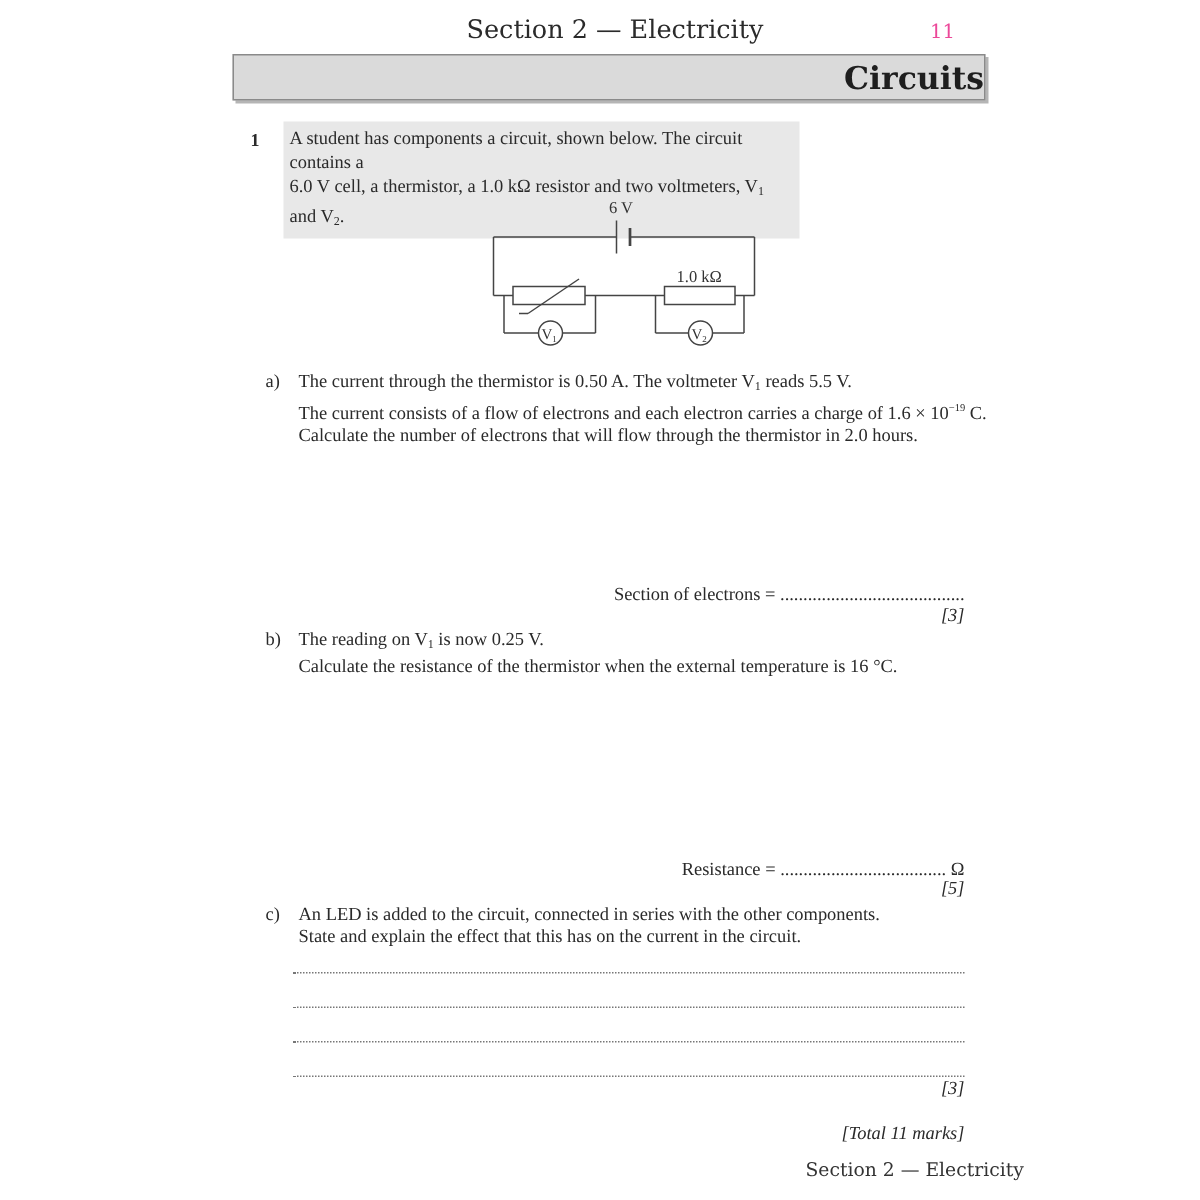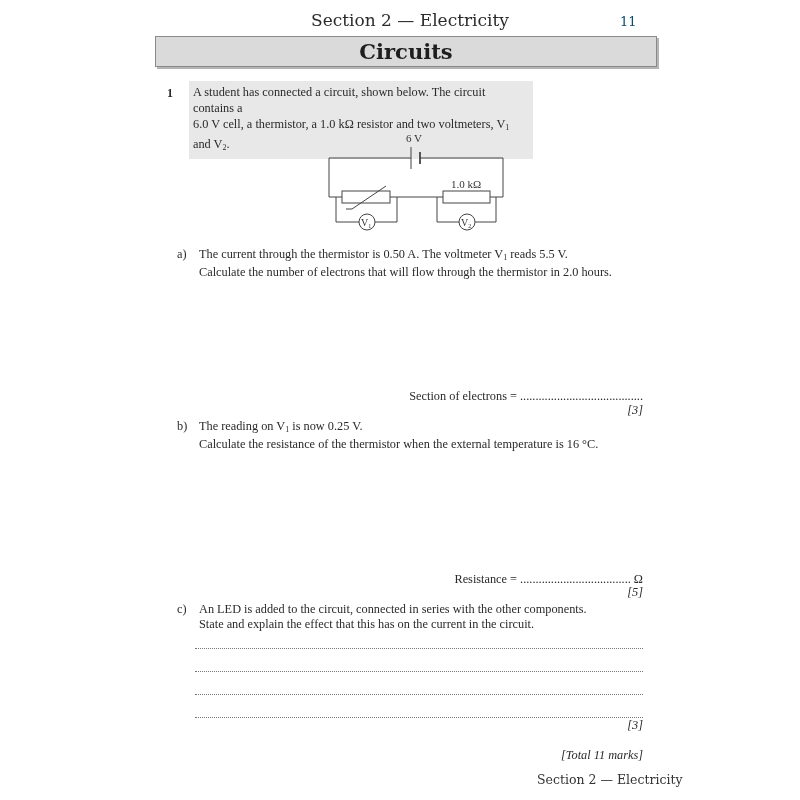"11" .page-num { color: #0c4a6e -> #ec4899 }
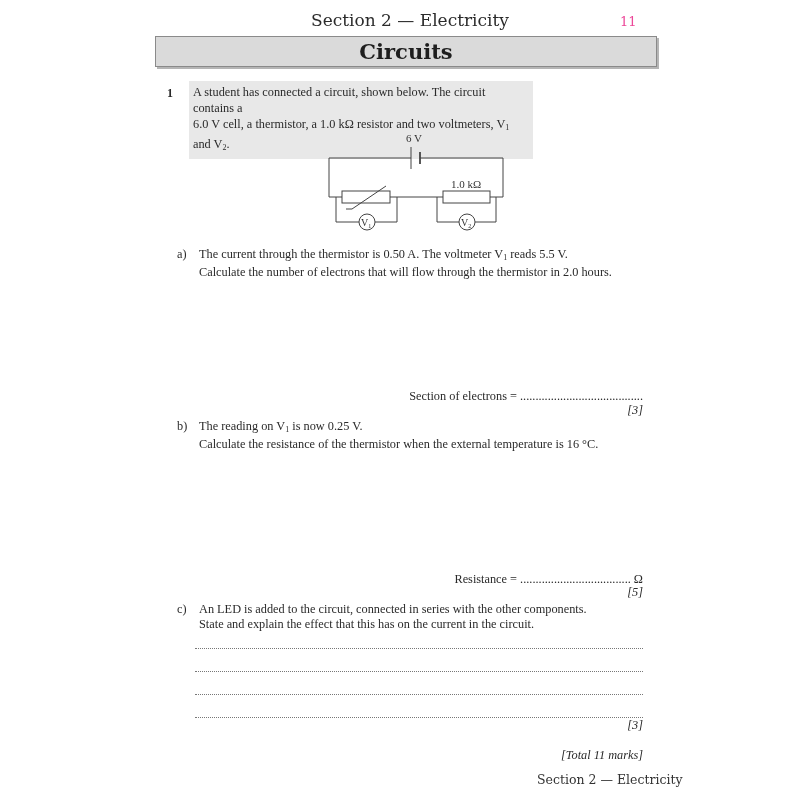"Circuits" .banner-text { text-align: center -> right }
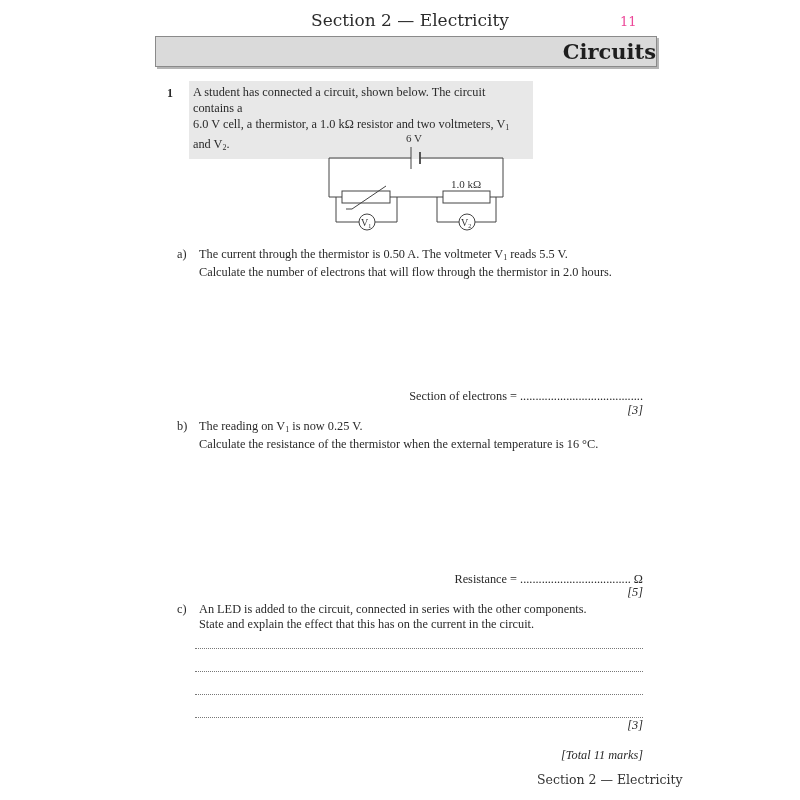"A student has connected a" div { text: connected -> components }
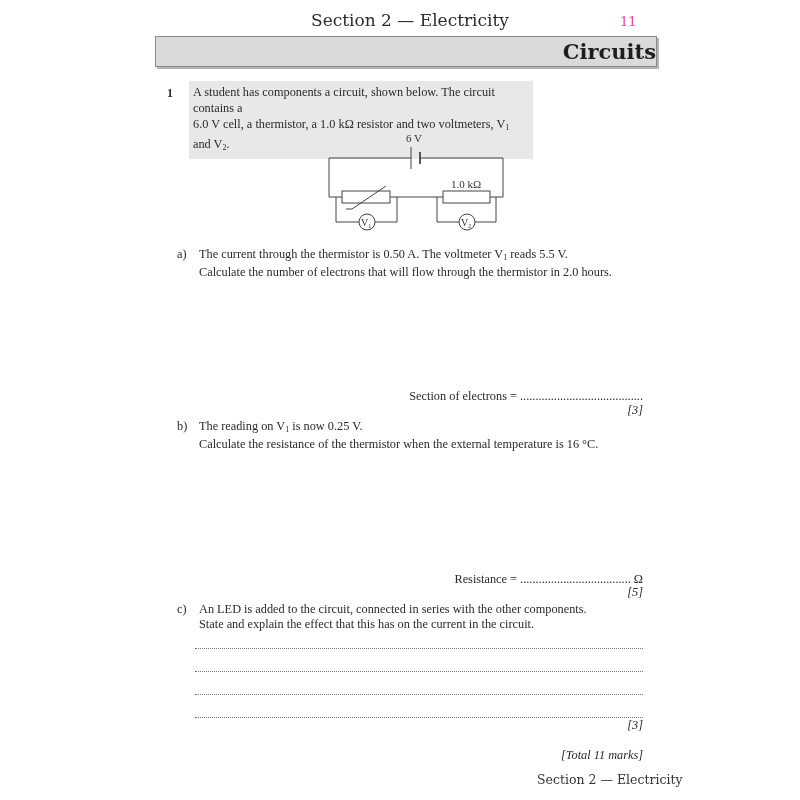"The current consists of a" div { html: none -> <div><span>The current consists of a flow of electrons and each electron carries a charge of 1.6 × 10</span><sup>−19</sup><span> C.</span></div> }
